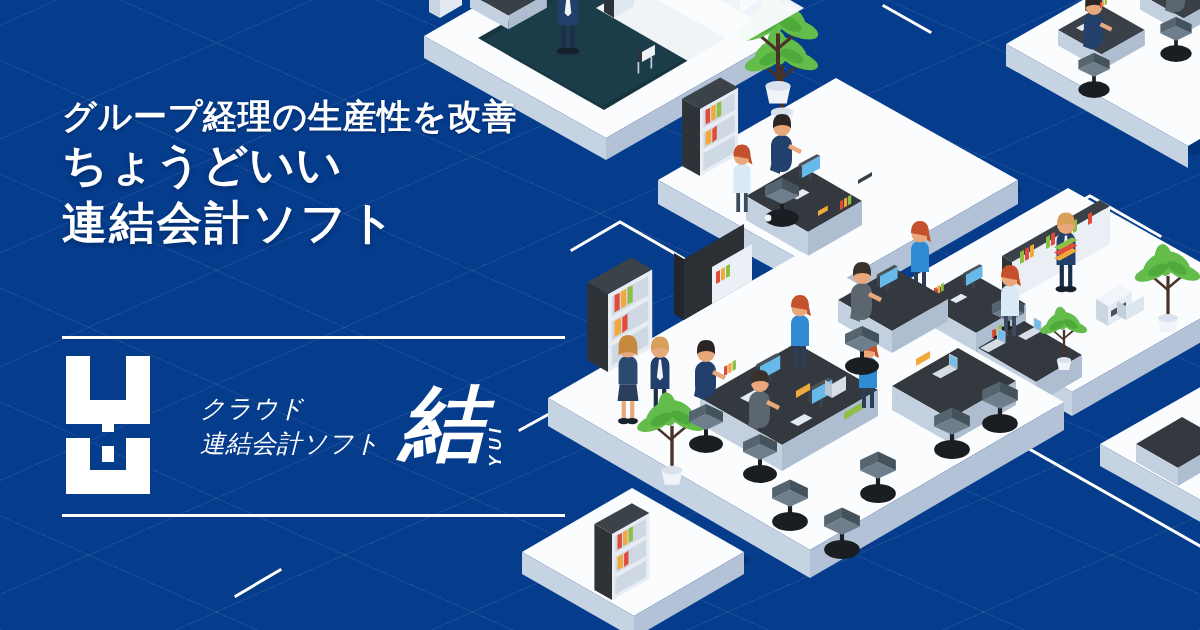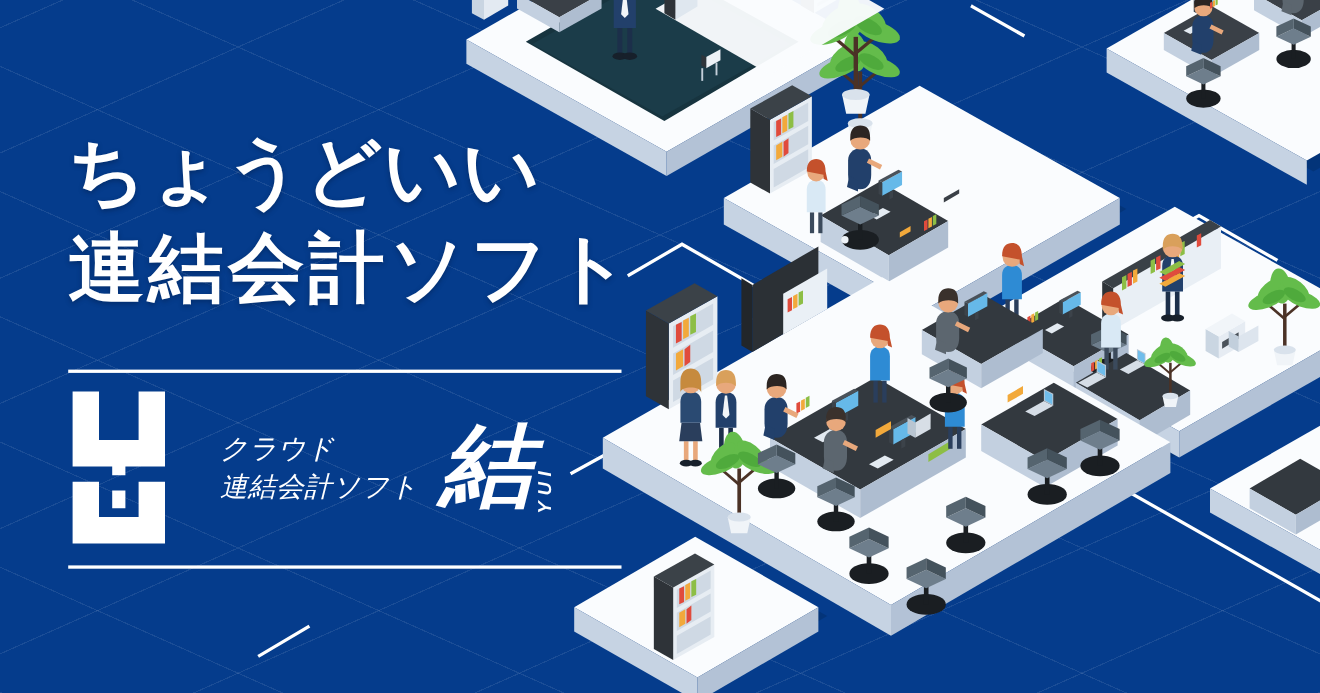"グループ経理の生産性を改善" div.eyebrow { html: none -> <div>グループ経理の生産性を改善</div> }
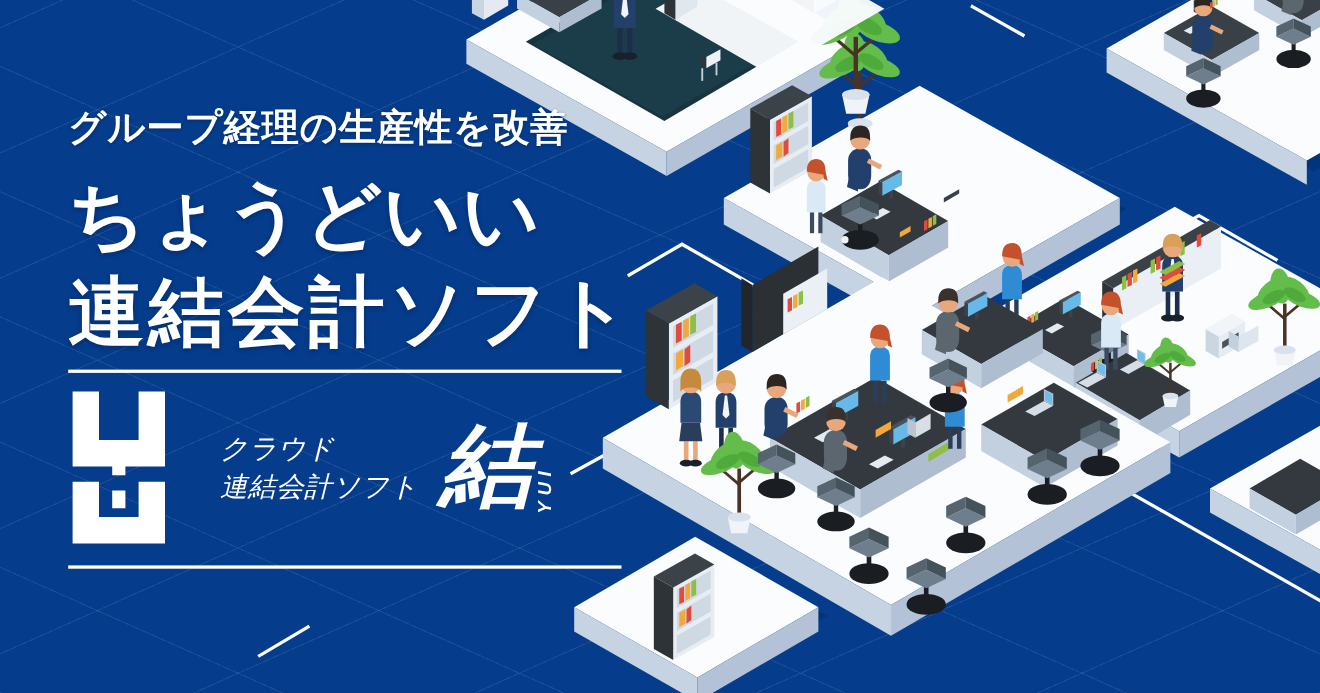"ちょうどいい" .headline { font-size: 69px -> 45px; margin-top: 16px -> 0 }
